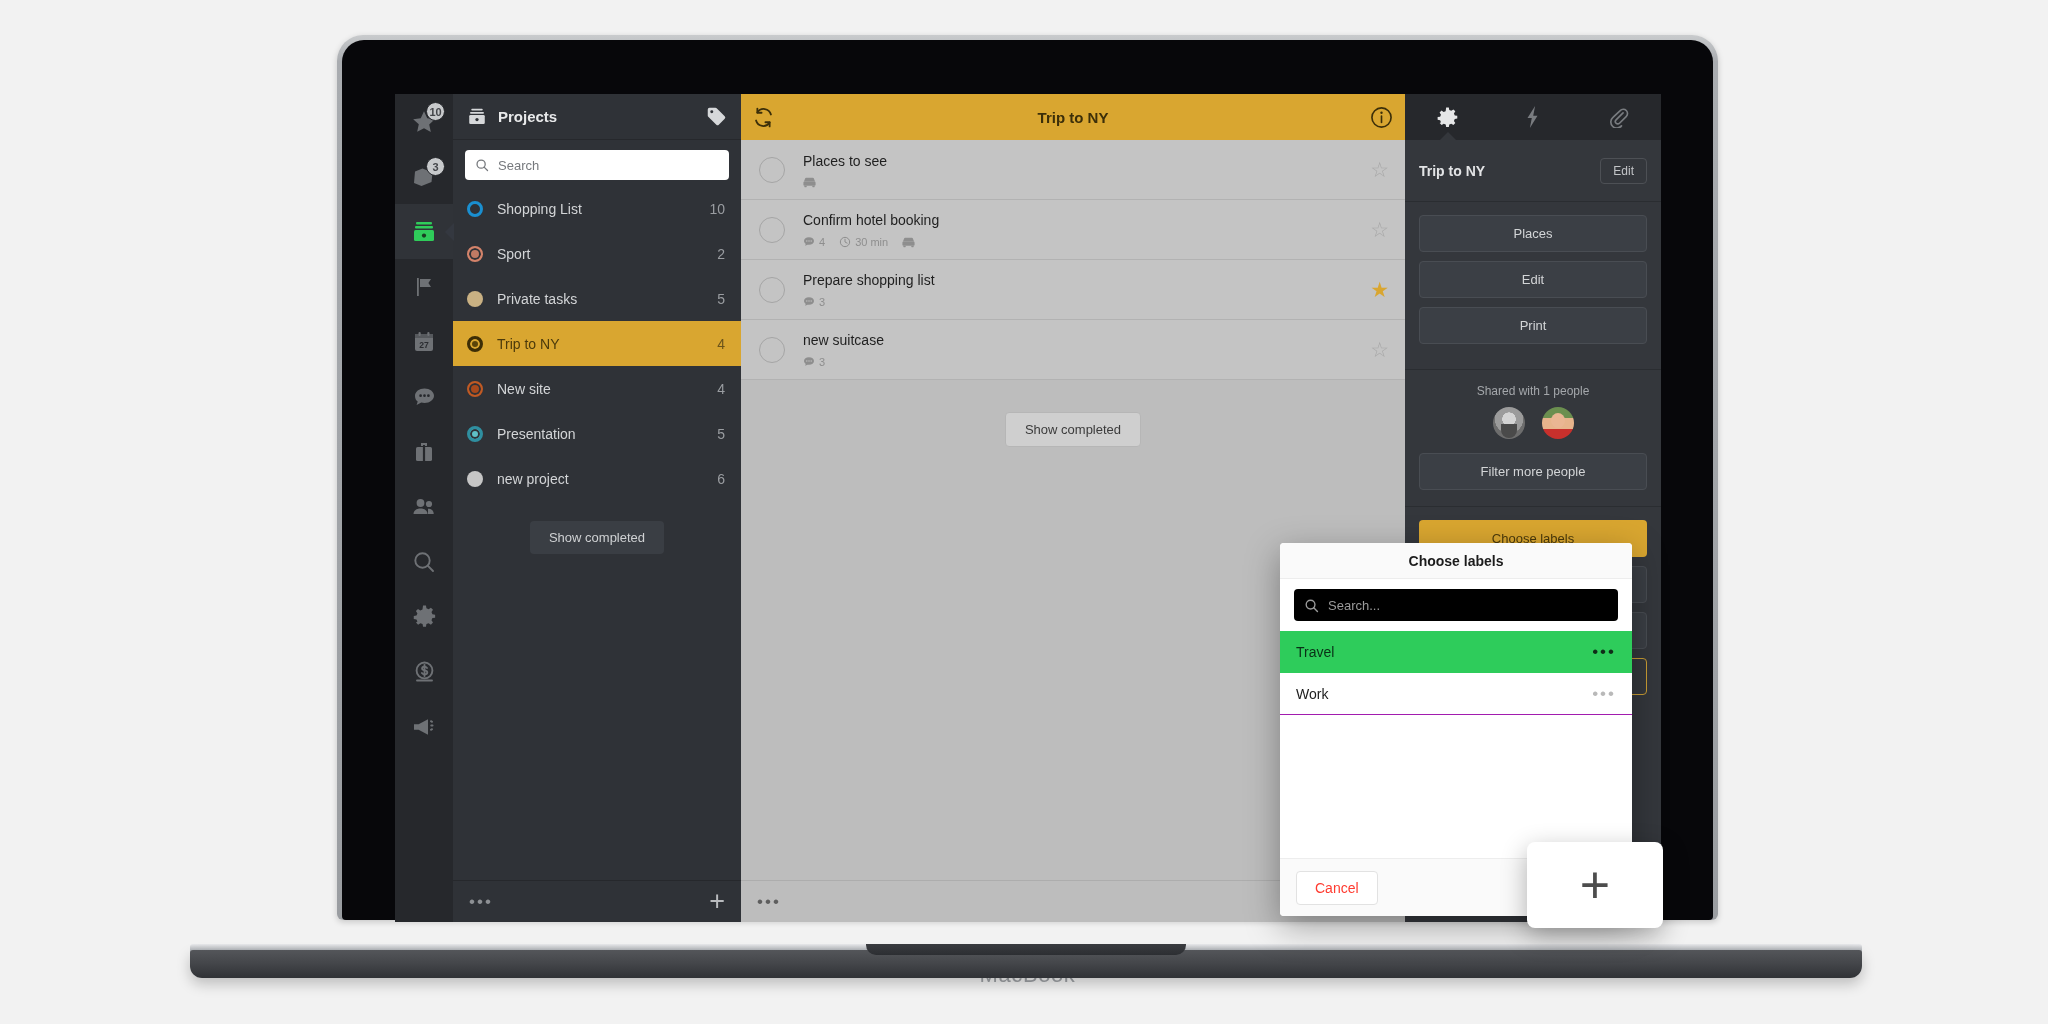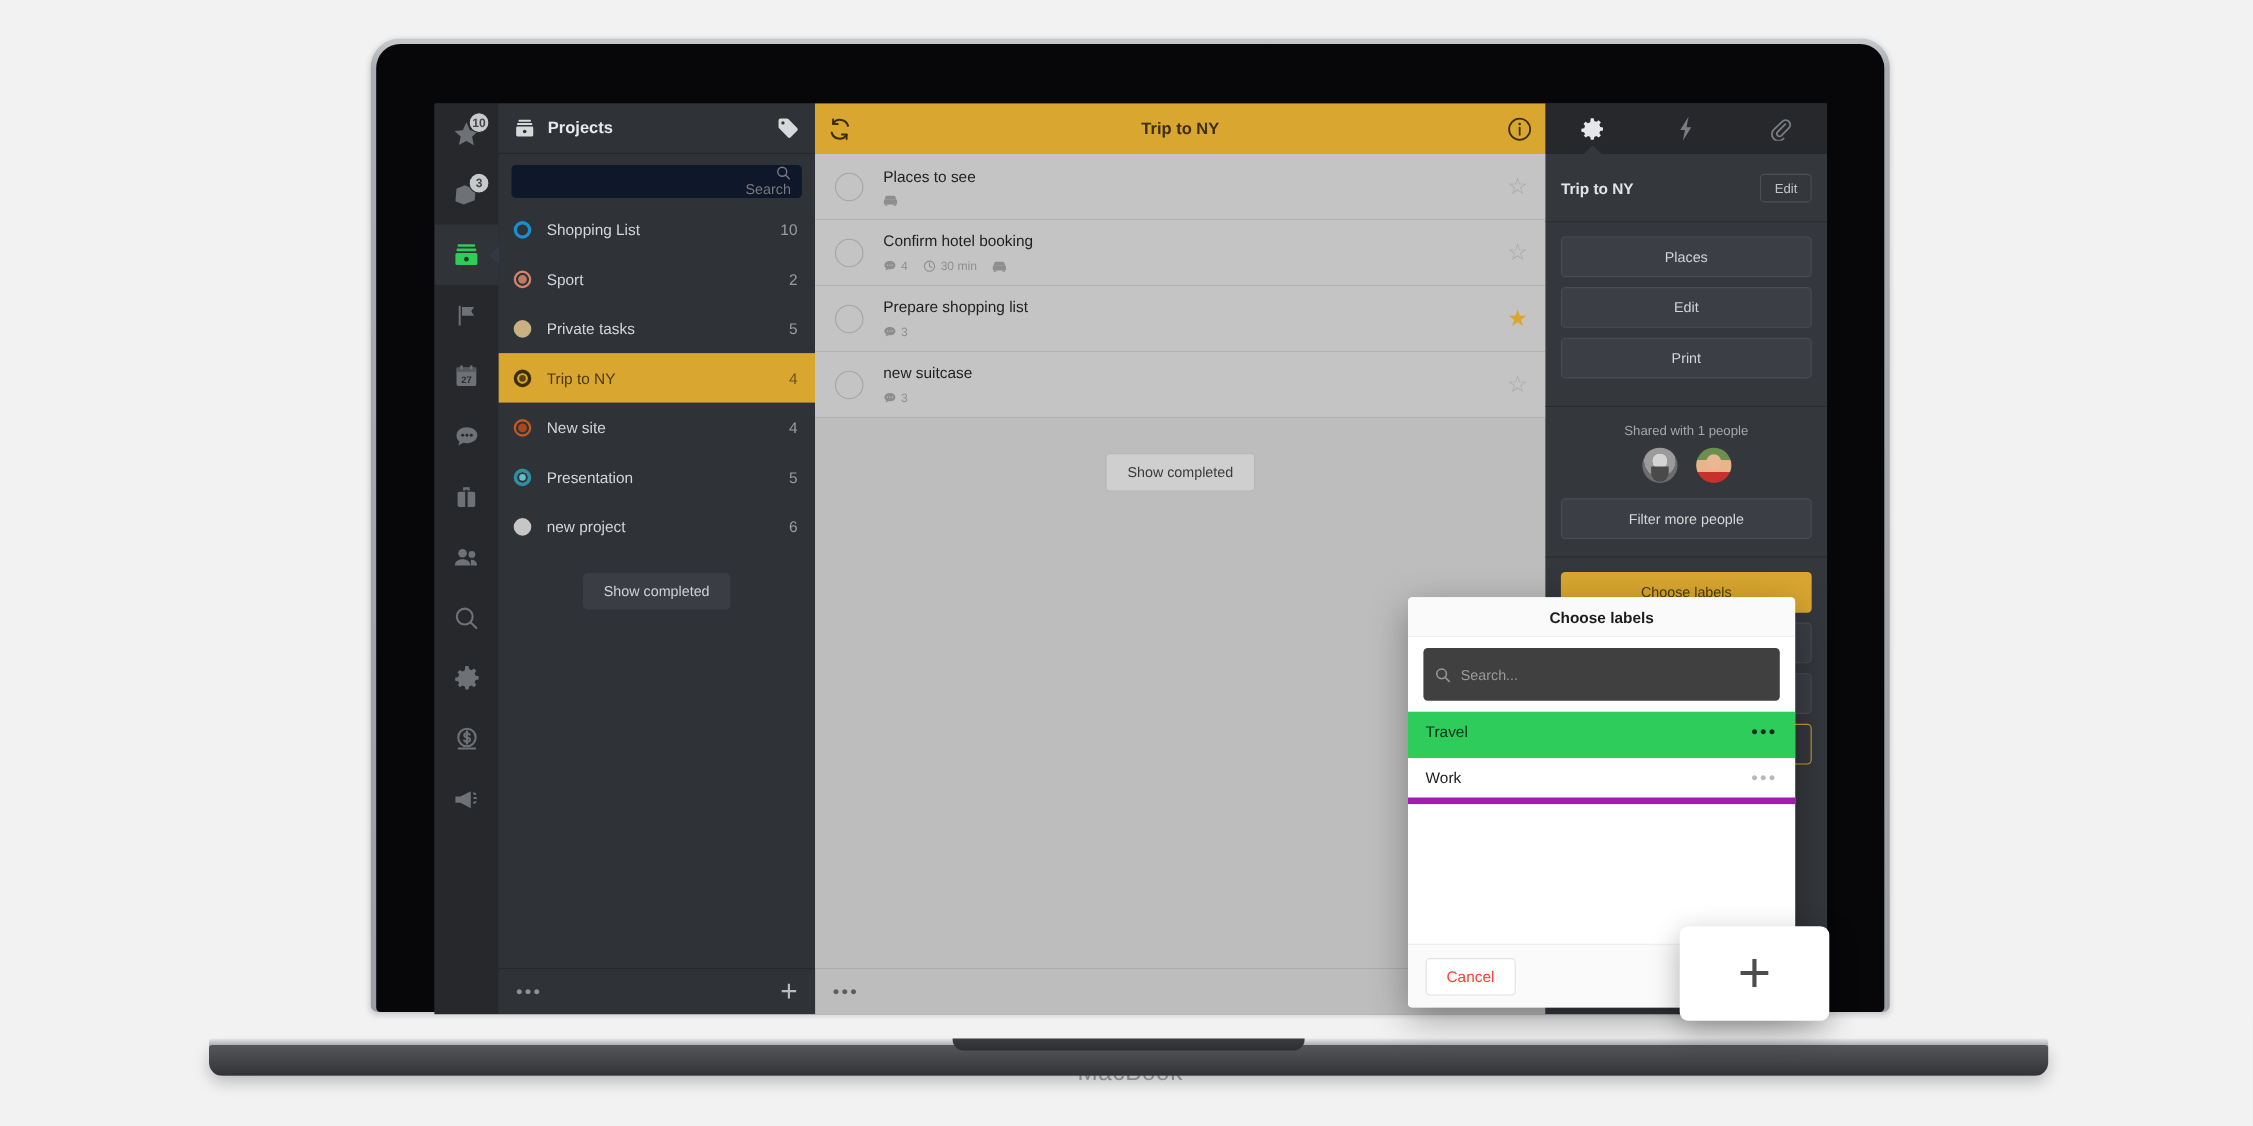"Search" .sb-search { align-items: flex-end -> center; background: #0f172a -> #ffffff; flex-direction: column -> none }
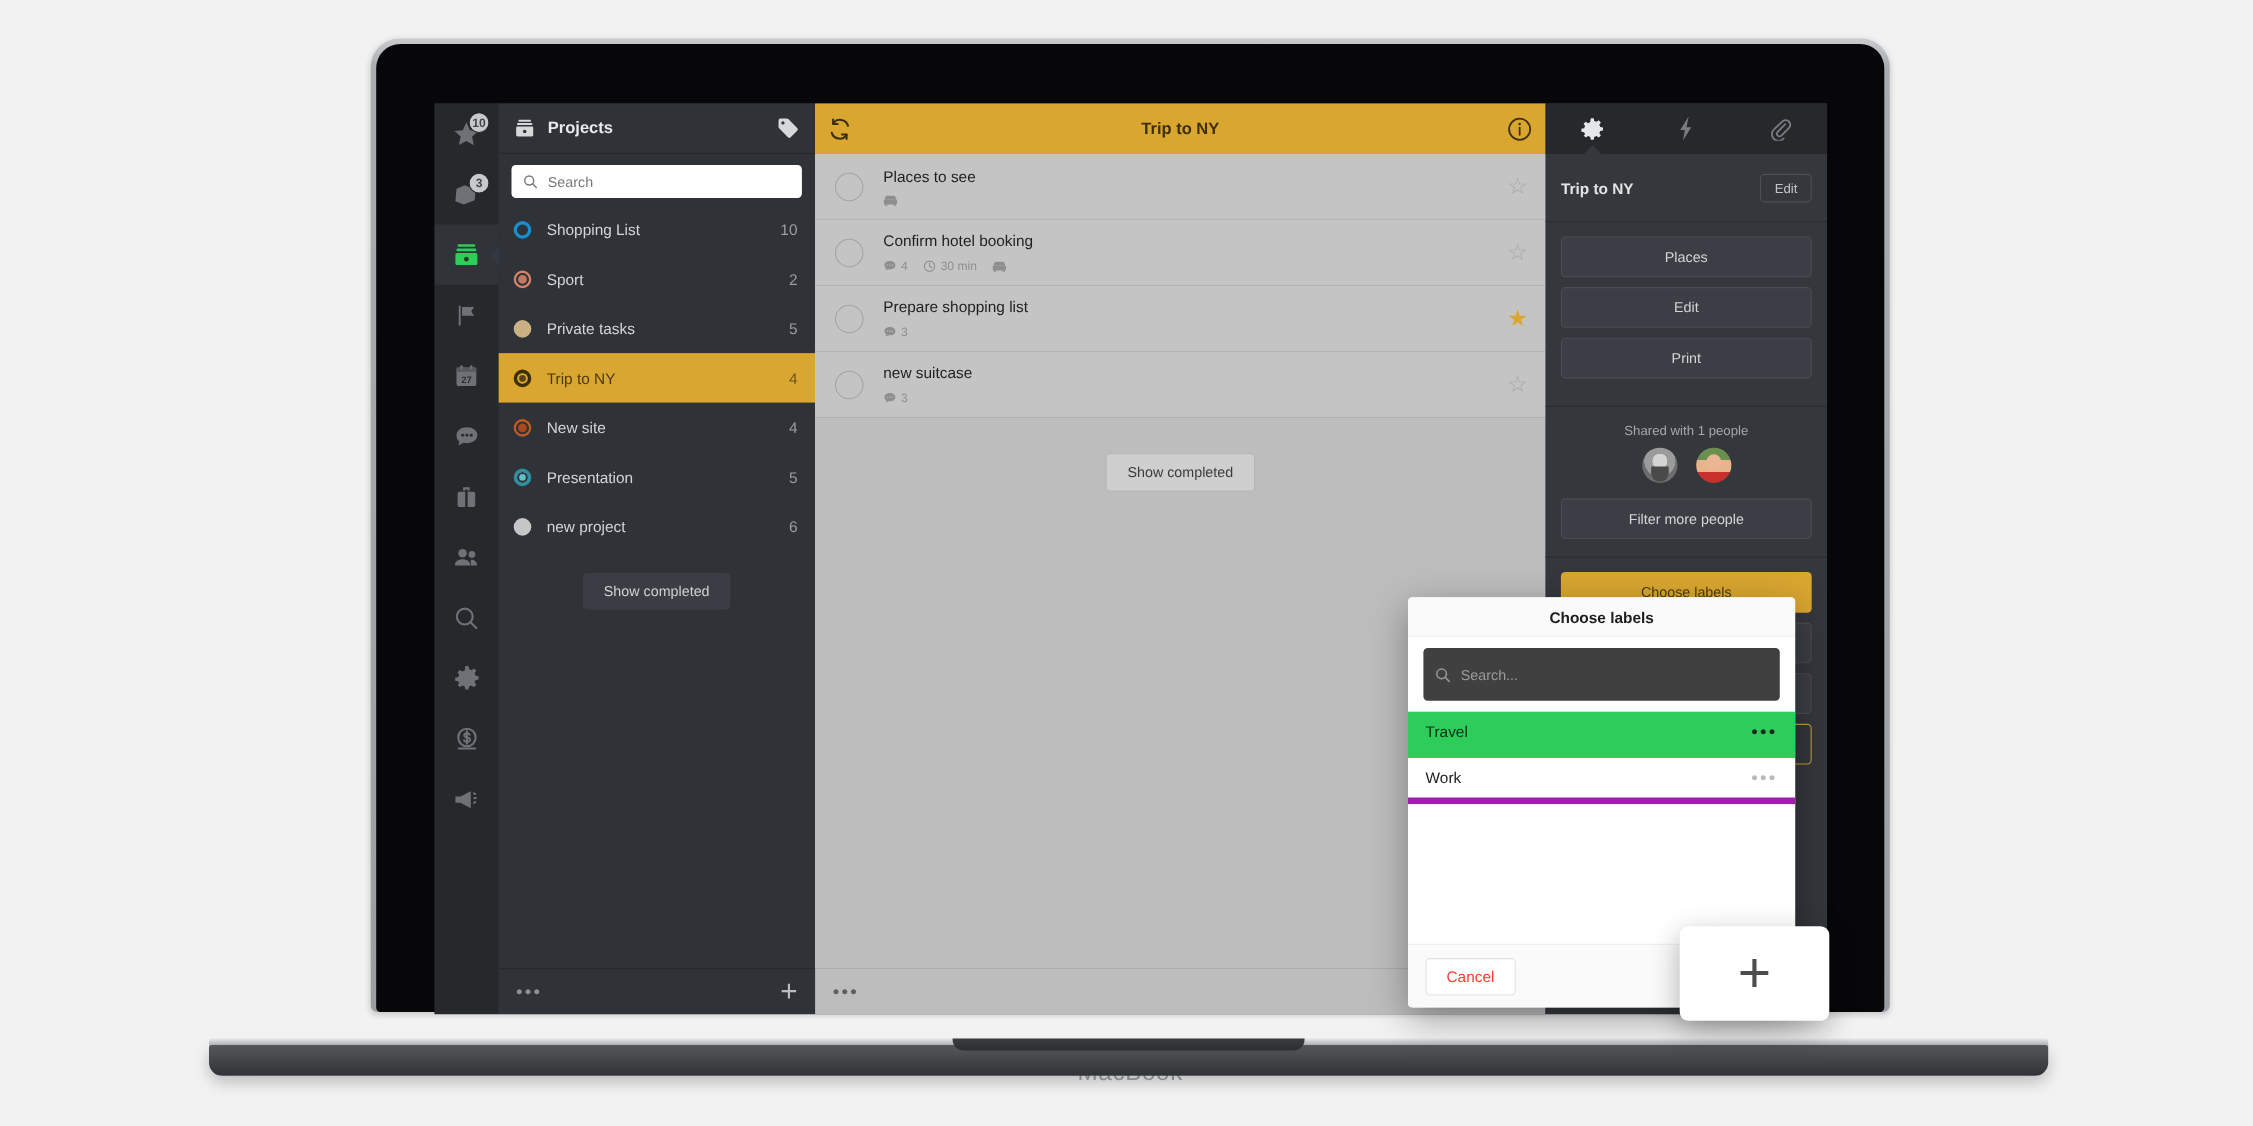"Search..." .lp-search { background: #404040 -> #000000; height: 48px -> 32px }
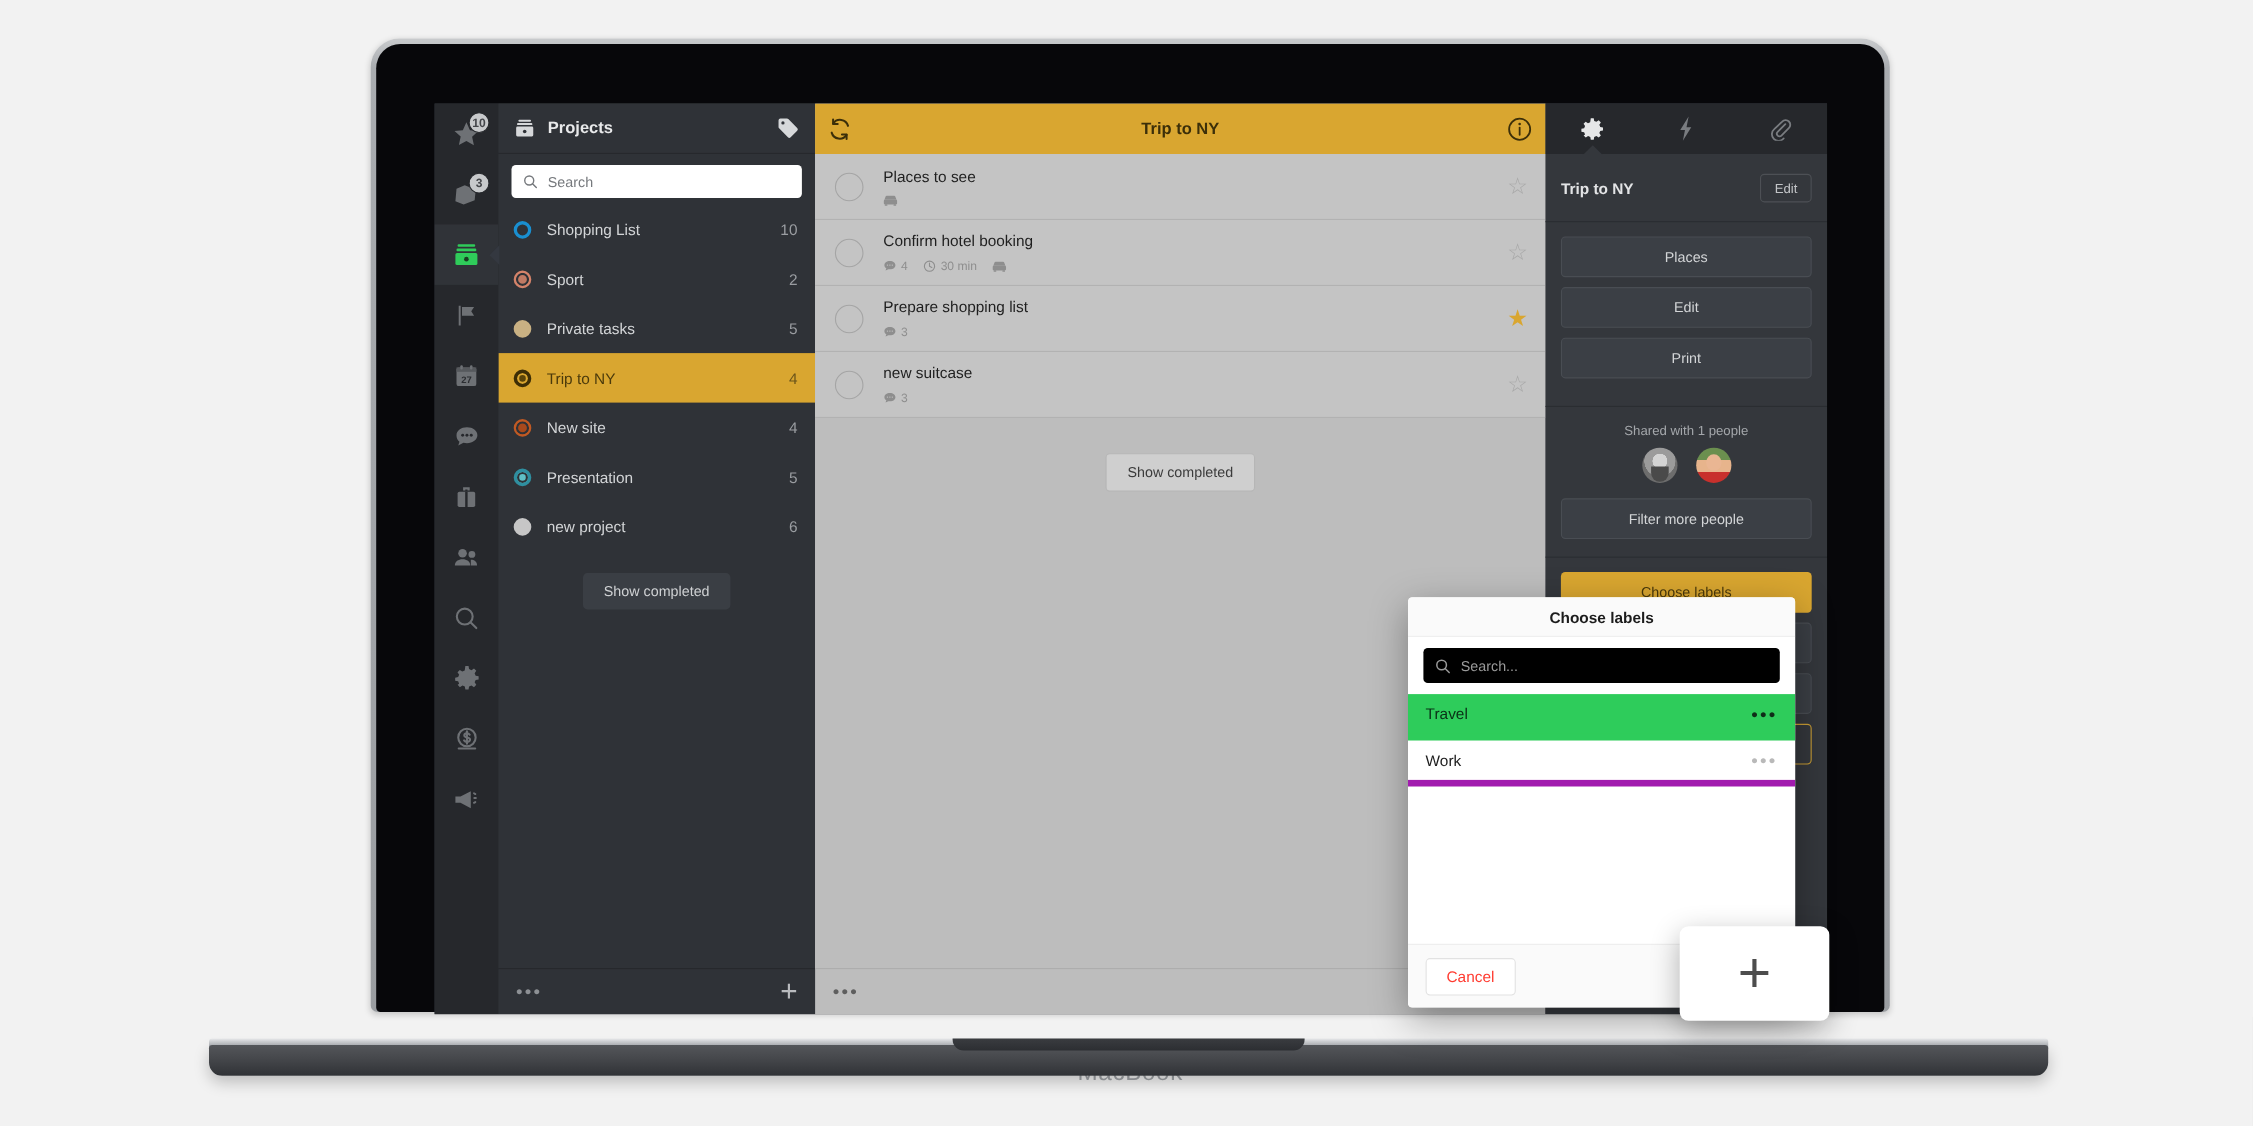"Travel" .lp-row { border-bottom: 6px solid #a21caf -> 1px solid #a21caf }
